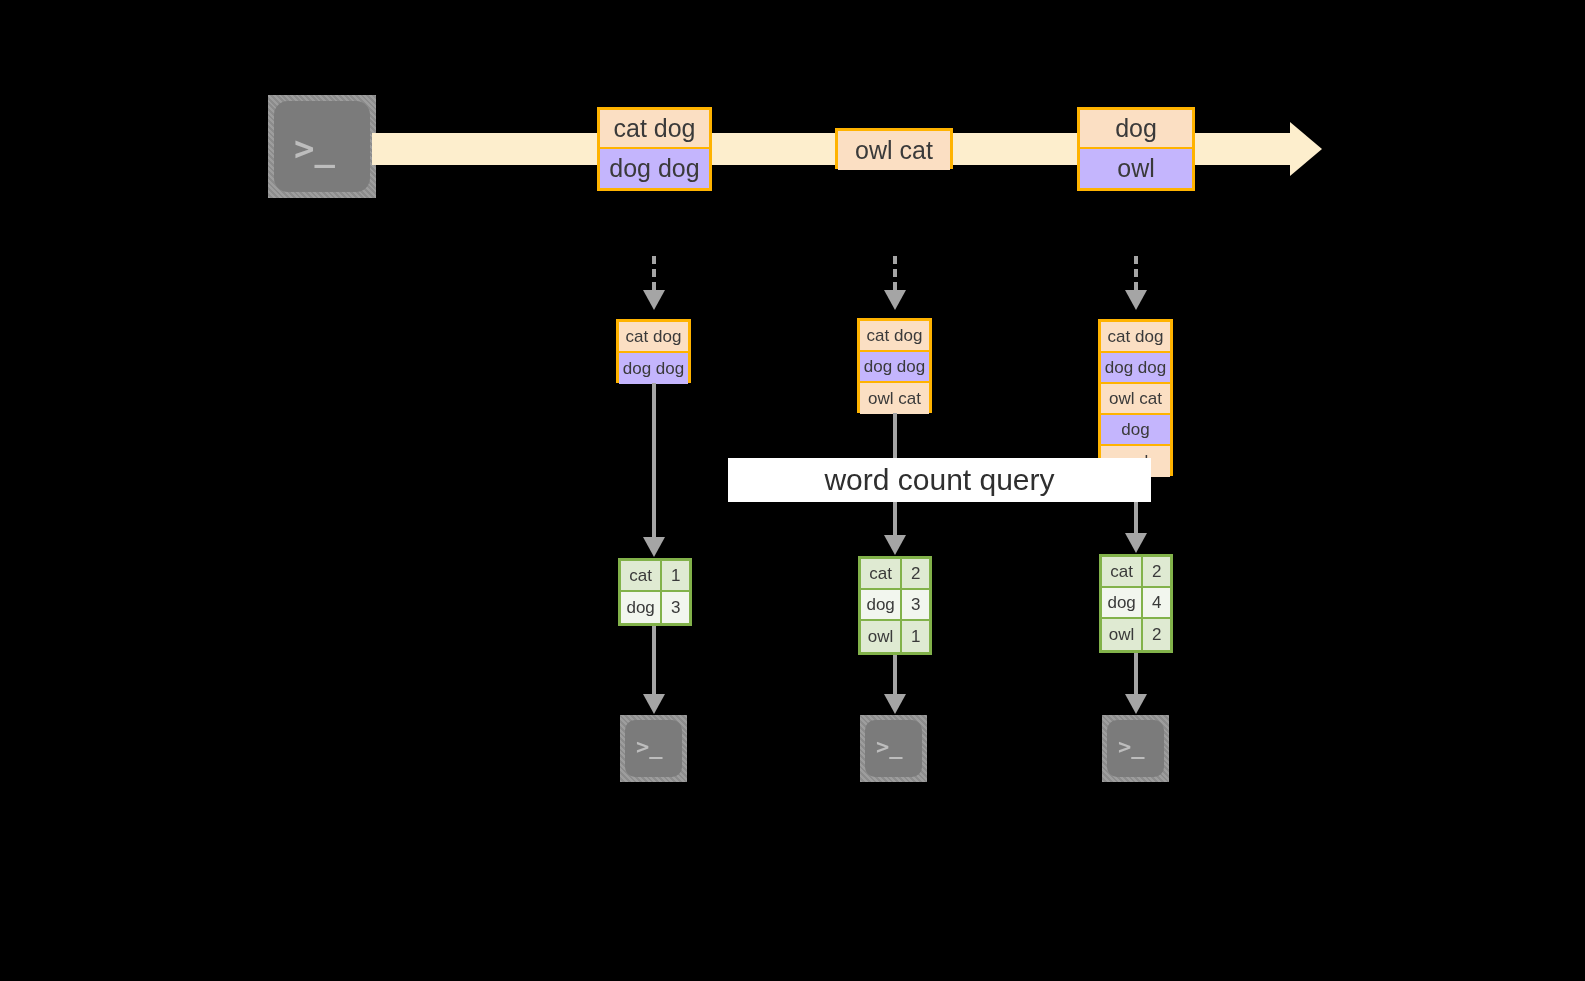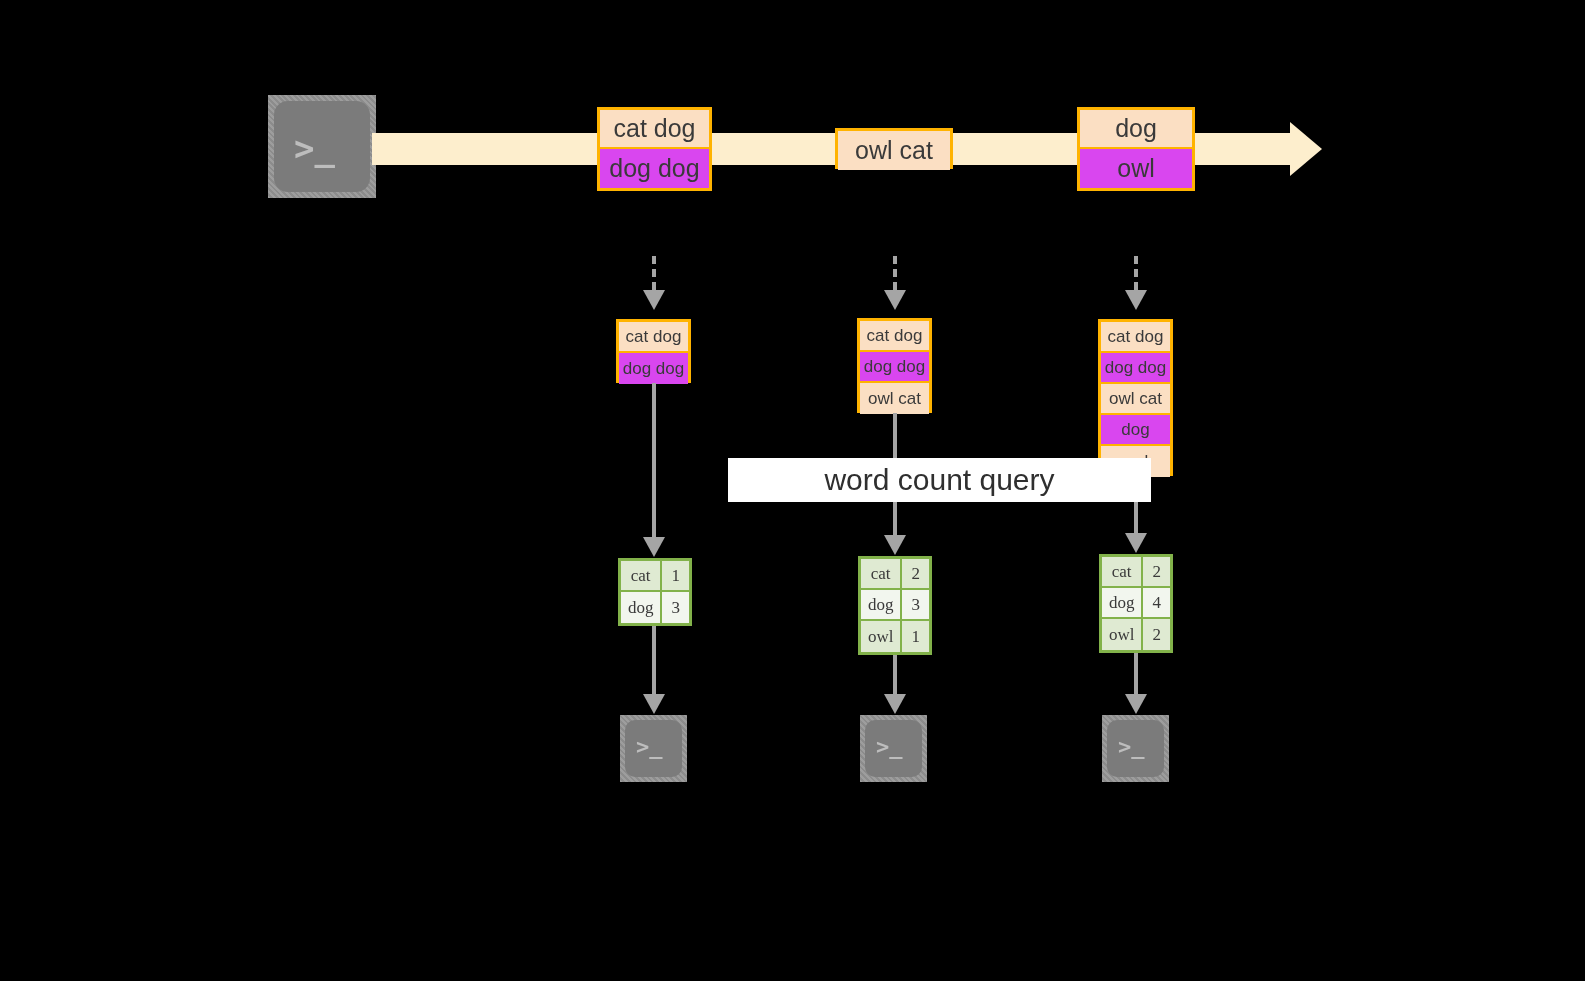"dog dog" .msgrow { background: #d946ef -> #c4b5fd }
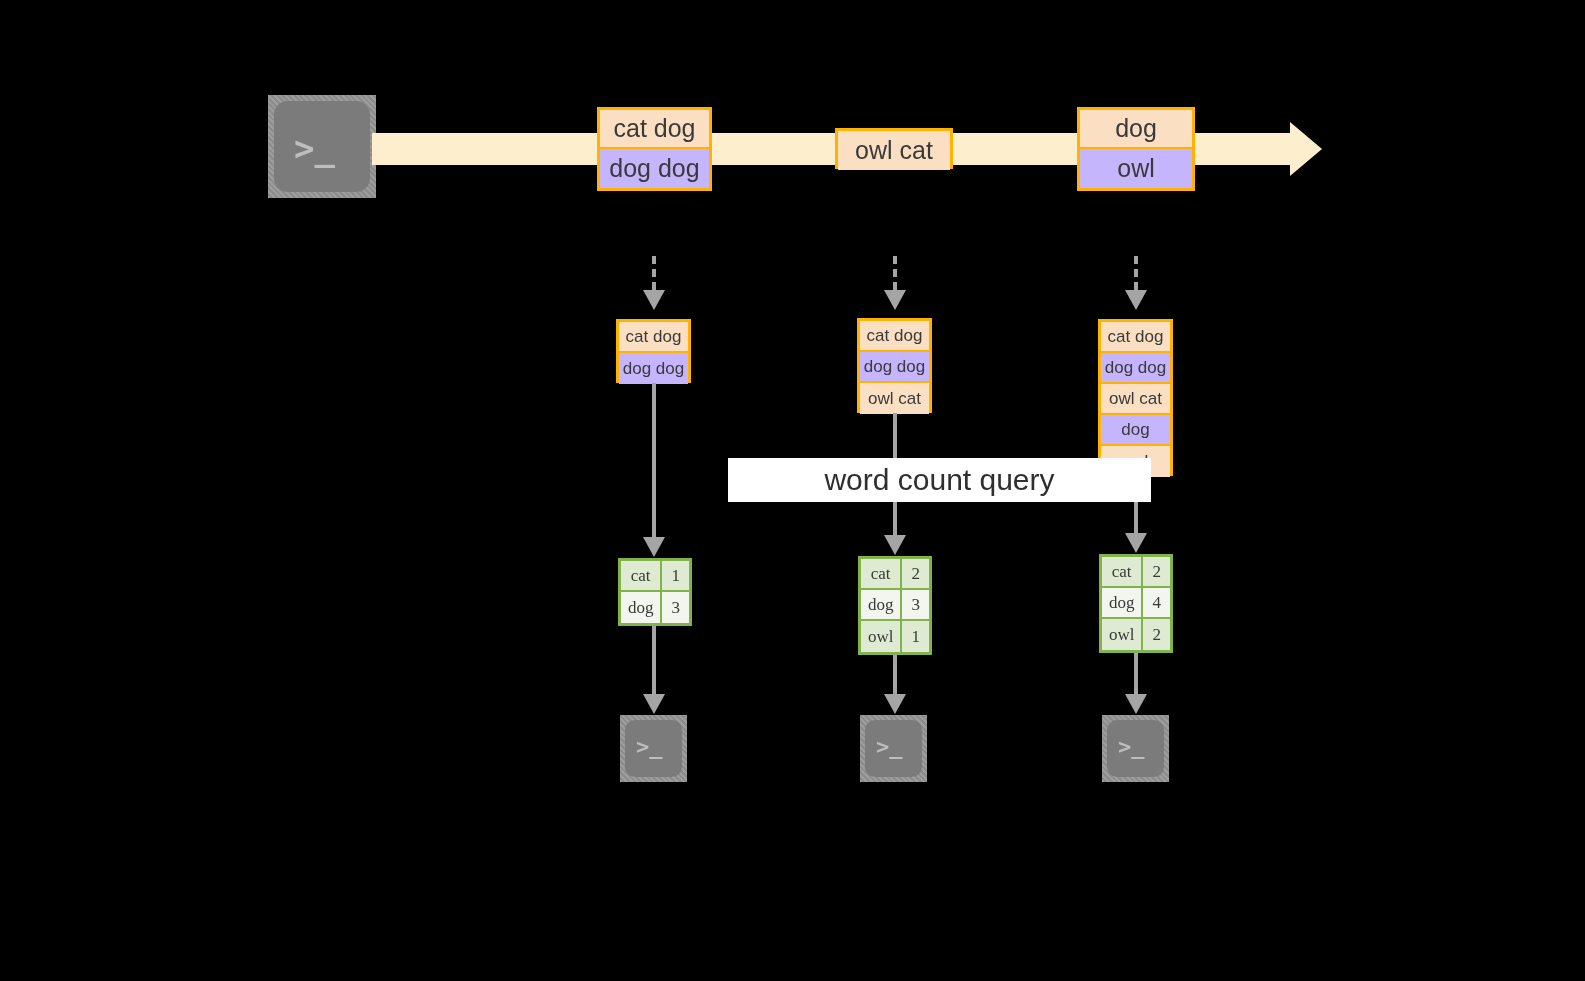"cat" .tbl { font-family: Liberation Serif, serif -> none }
